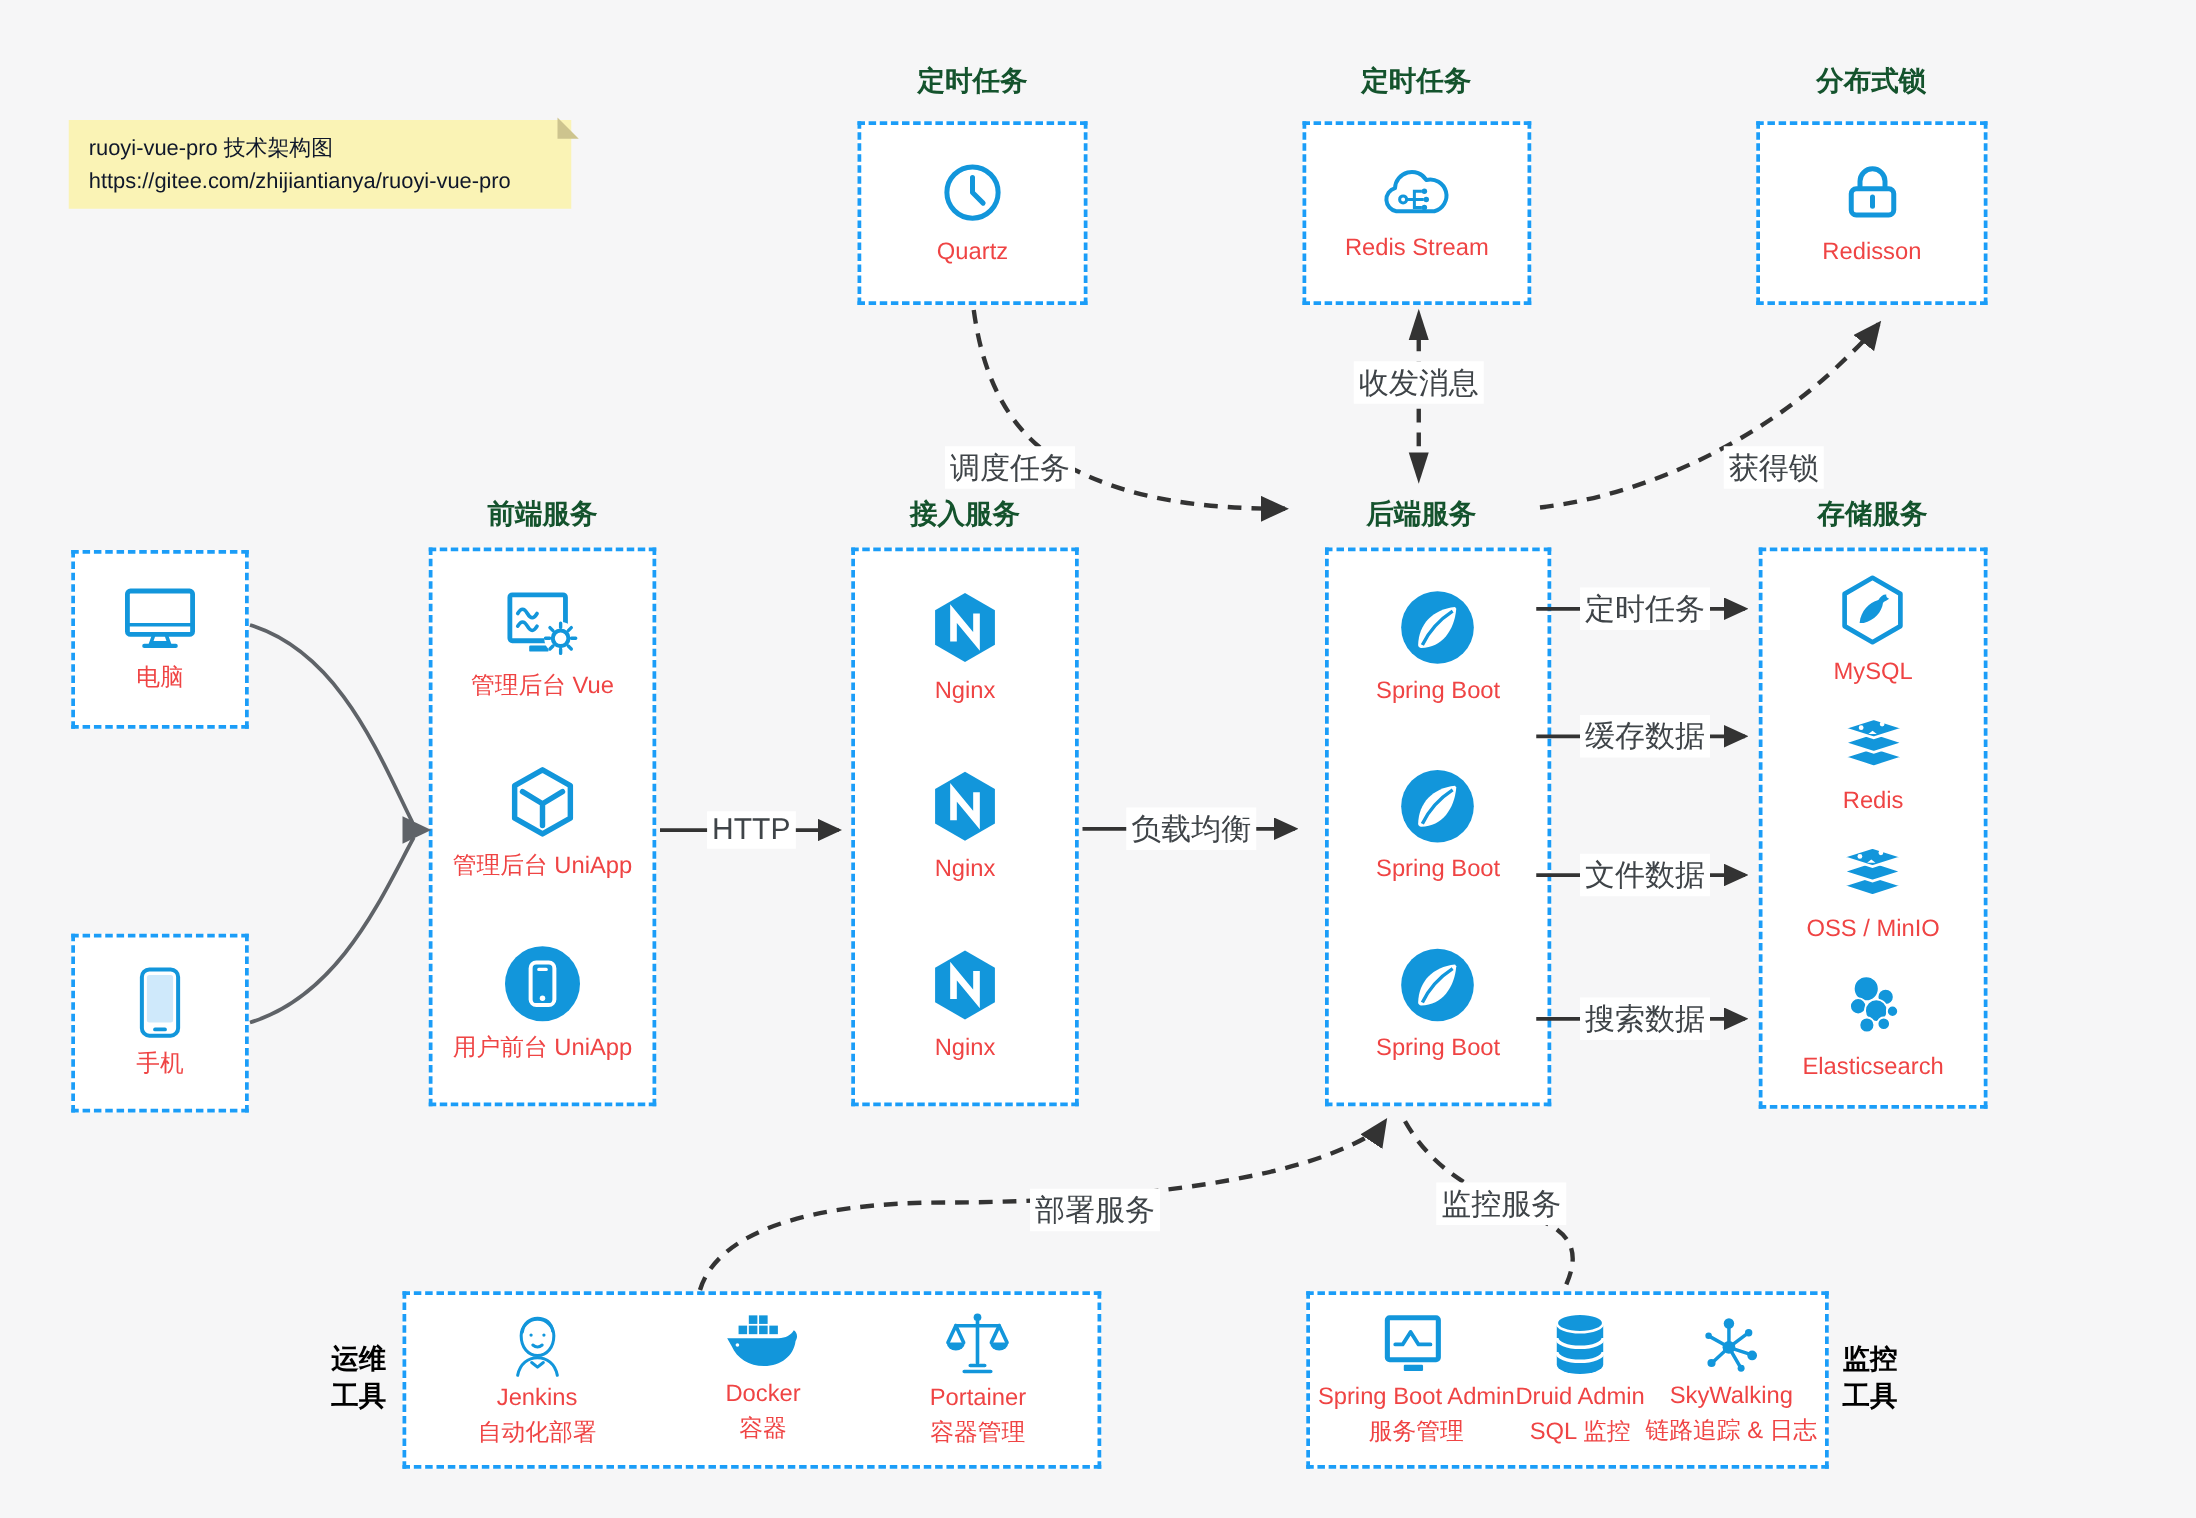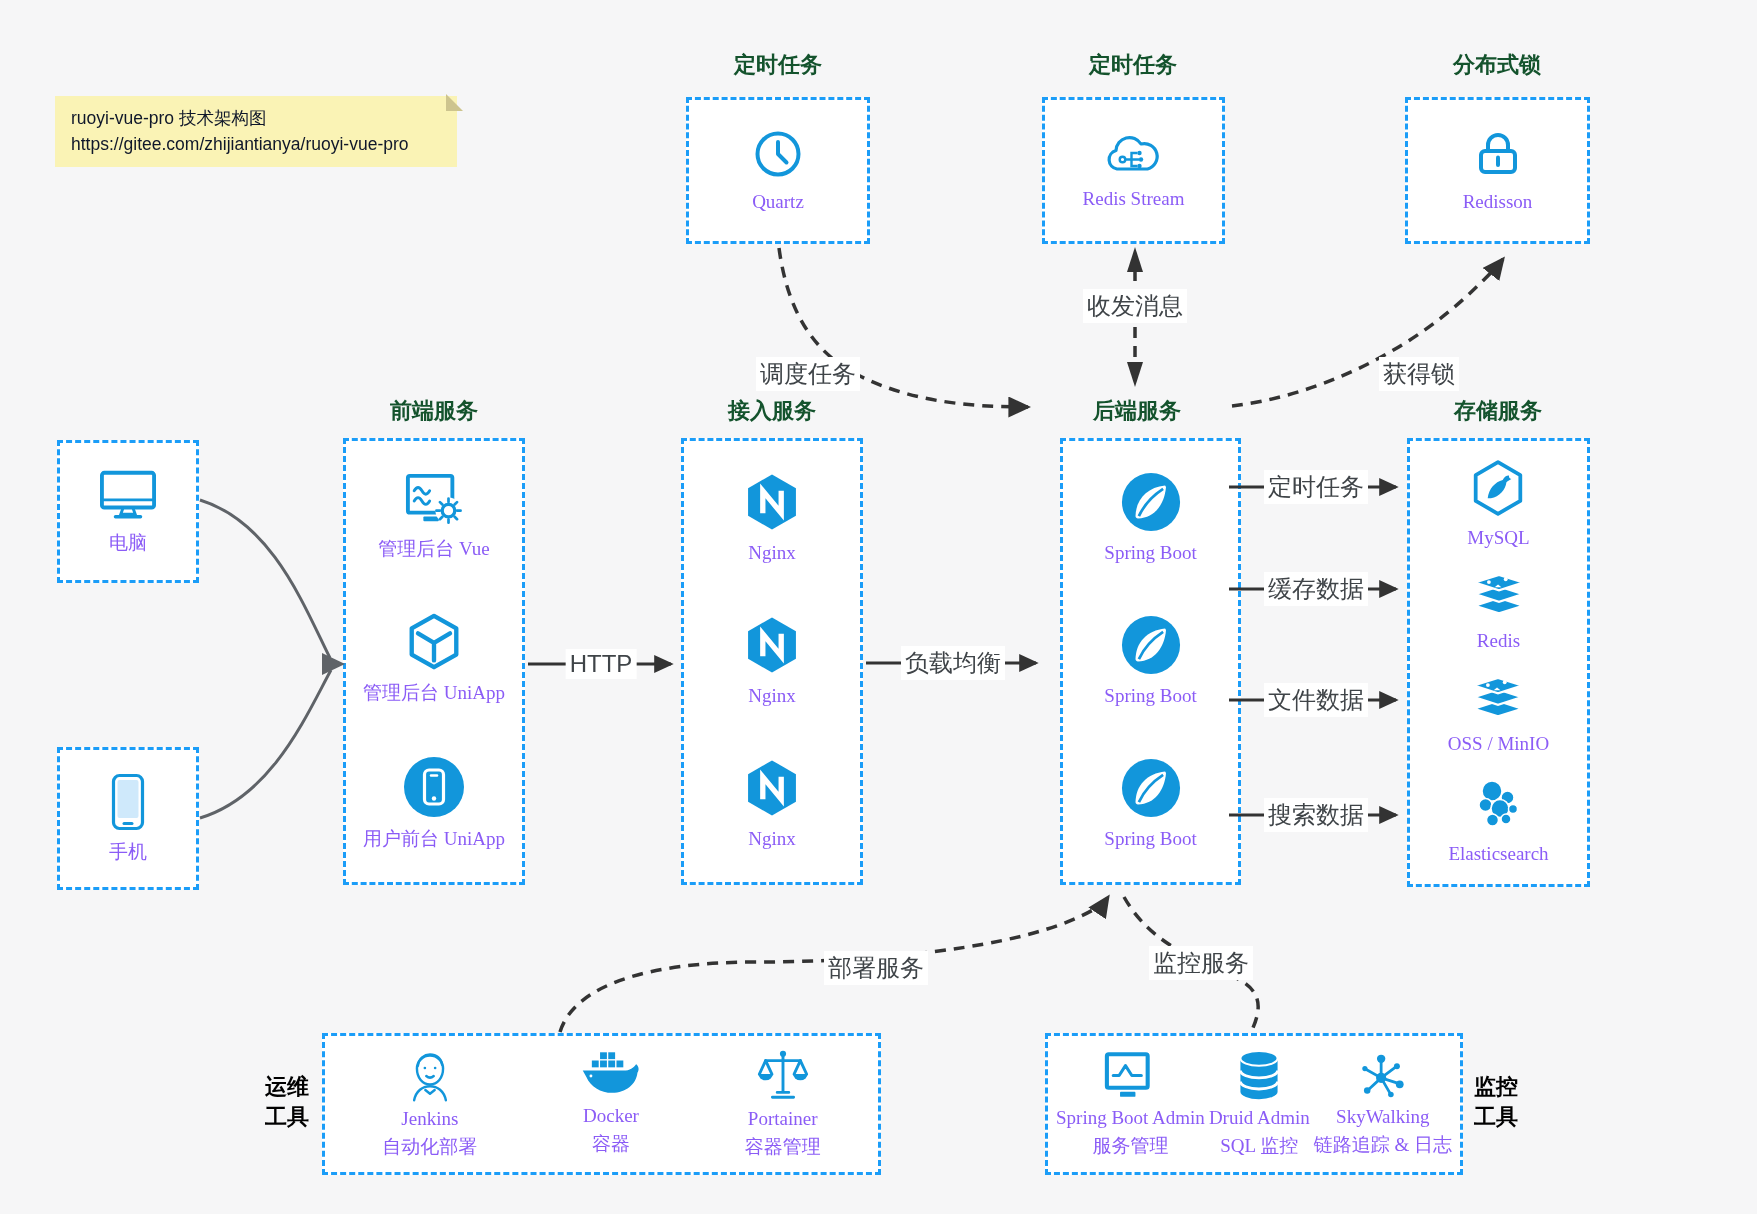"Quartz" .label { color: #8b5cf6 -> #ef4444; font-family: Liberation Serif, serif -> none }
